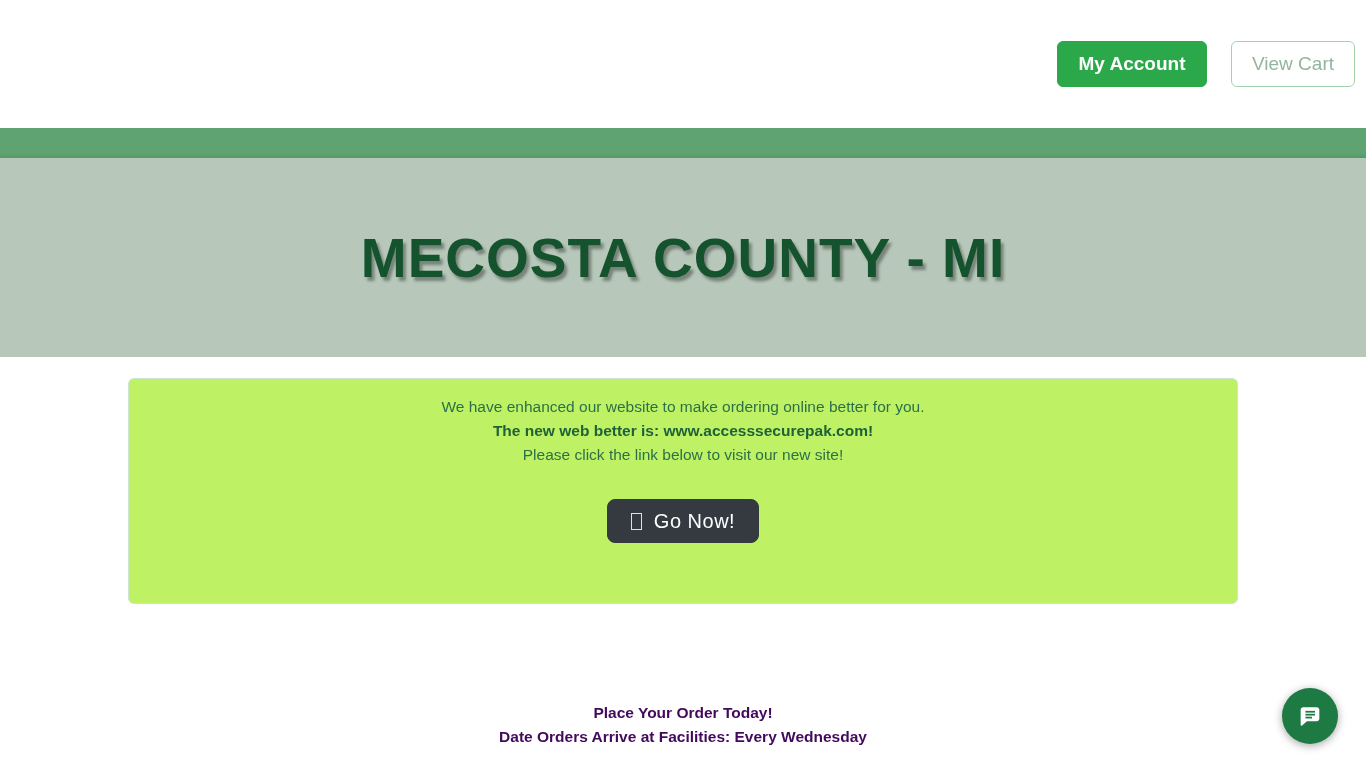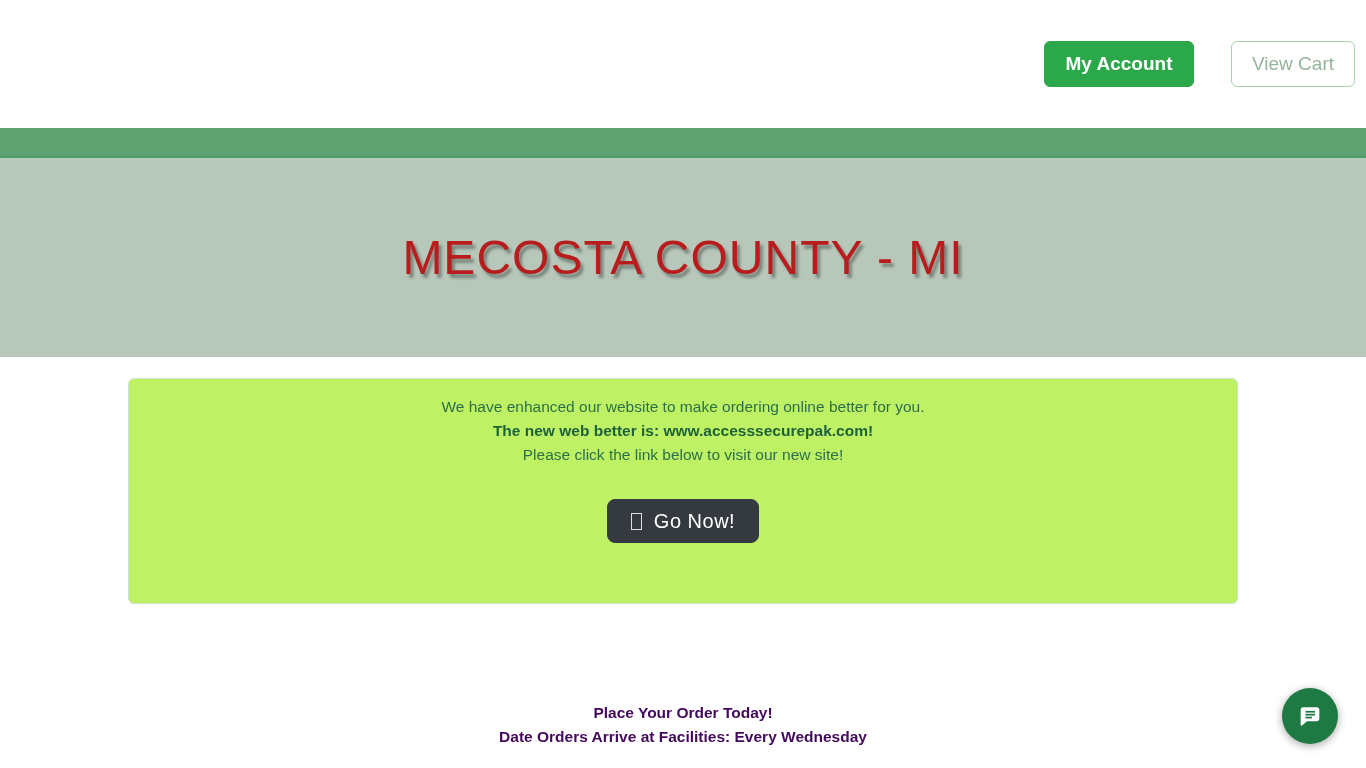"My Account" .header-buttons { gap: 37px -> 24px }
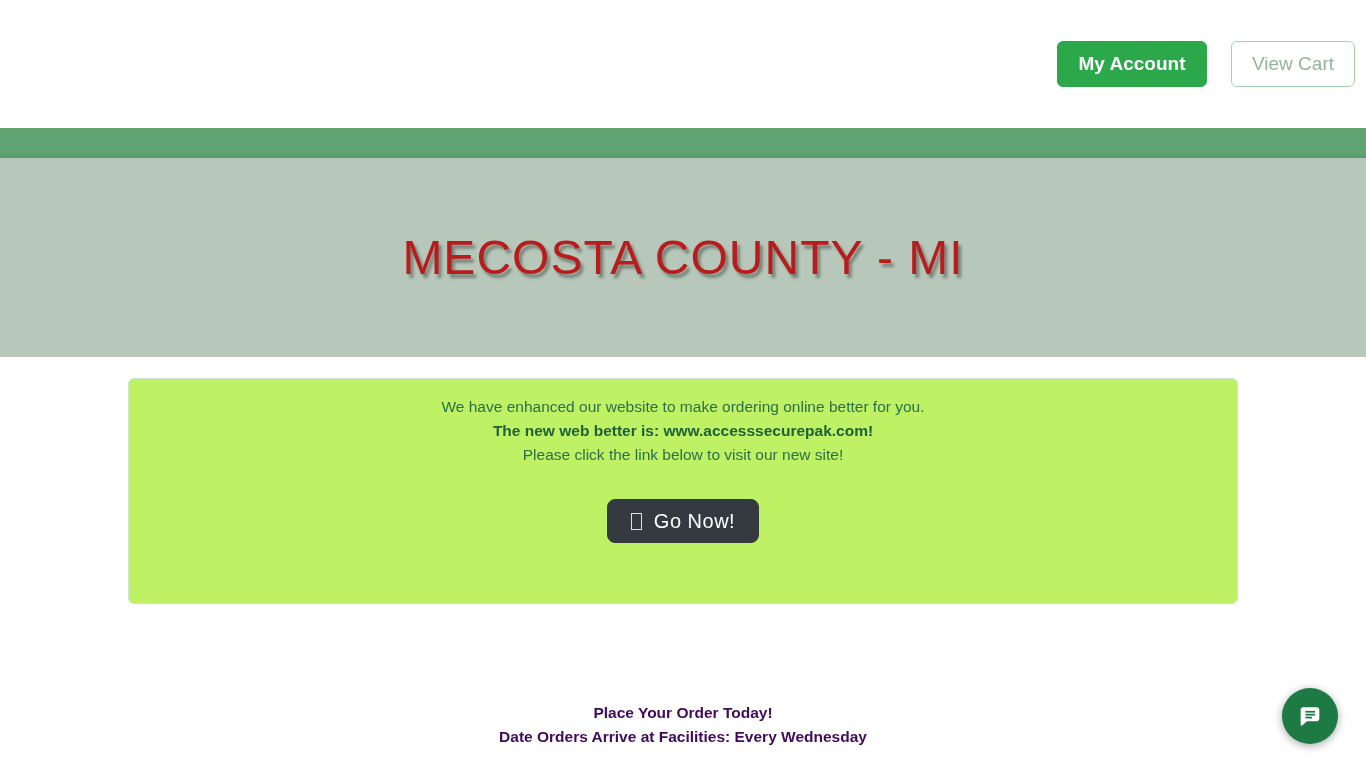"MECOSTA COUNTY - MI" .banner h1 { color: #b91c1c -> #14532d; font-size: 48px -> 55px; font-weight: normal -> bold }
